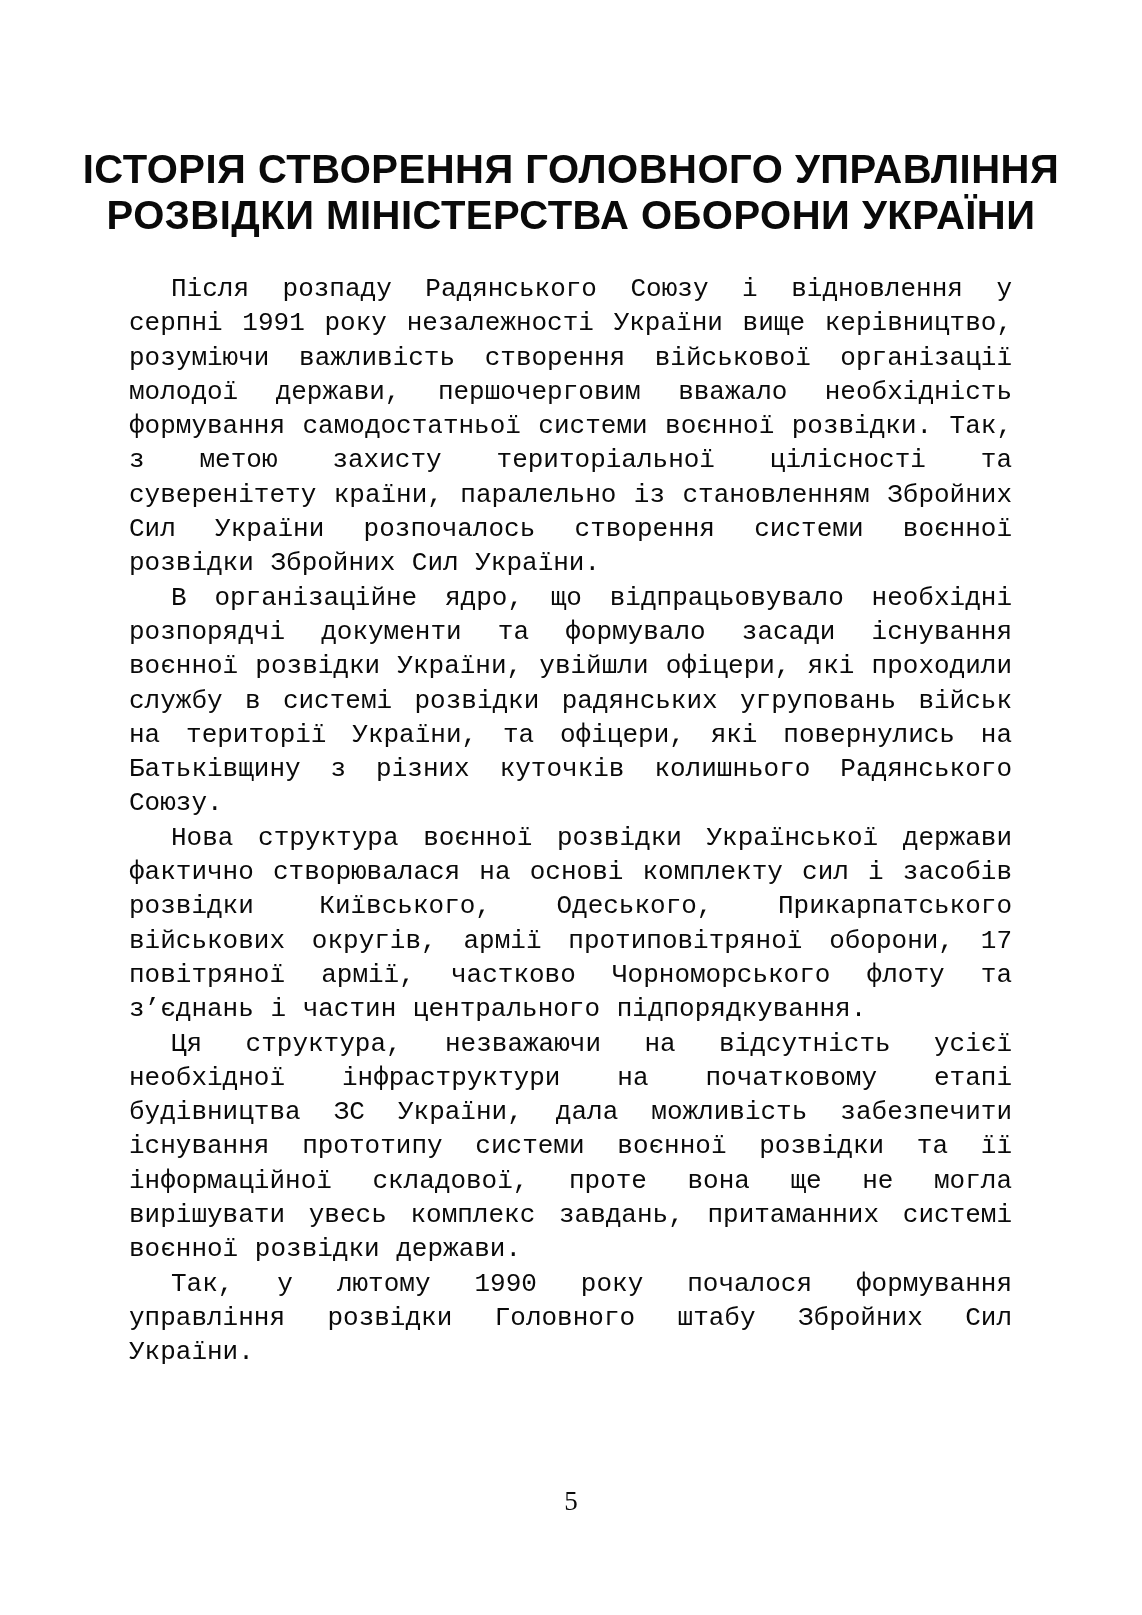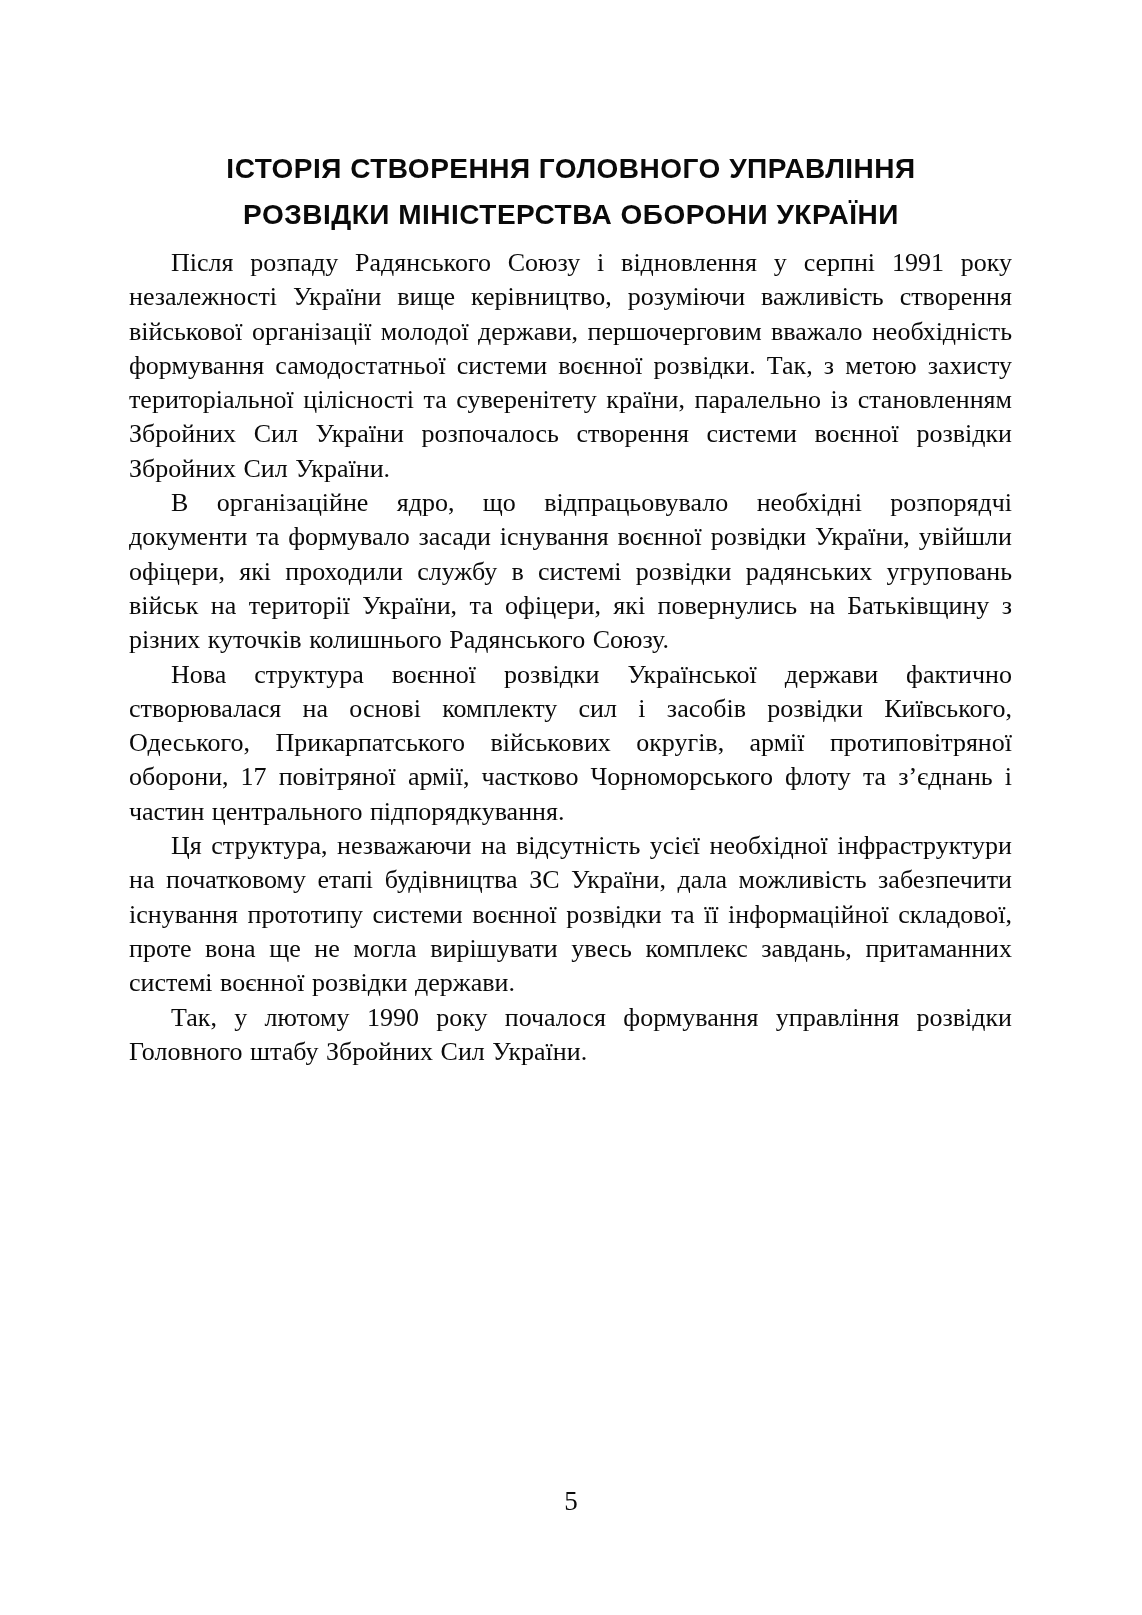"ІСТОРІЯ СТВОРЕННЯ ГОЛОВНОГО УПРАВЛІННЯ" .doc-title { font-size: 28px -> 40px }
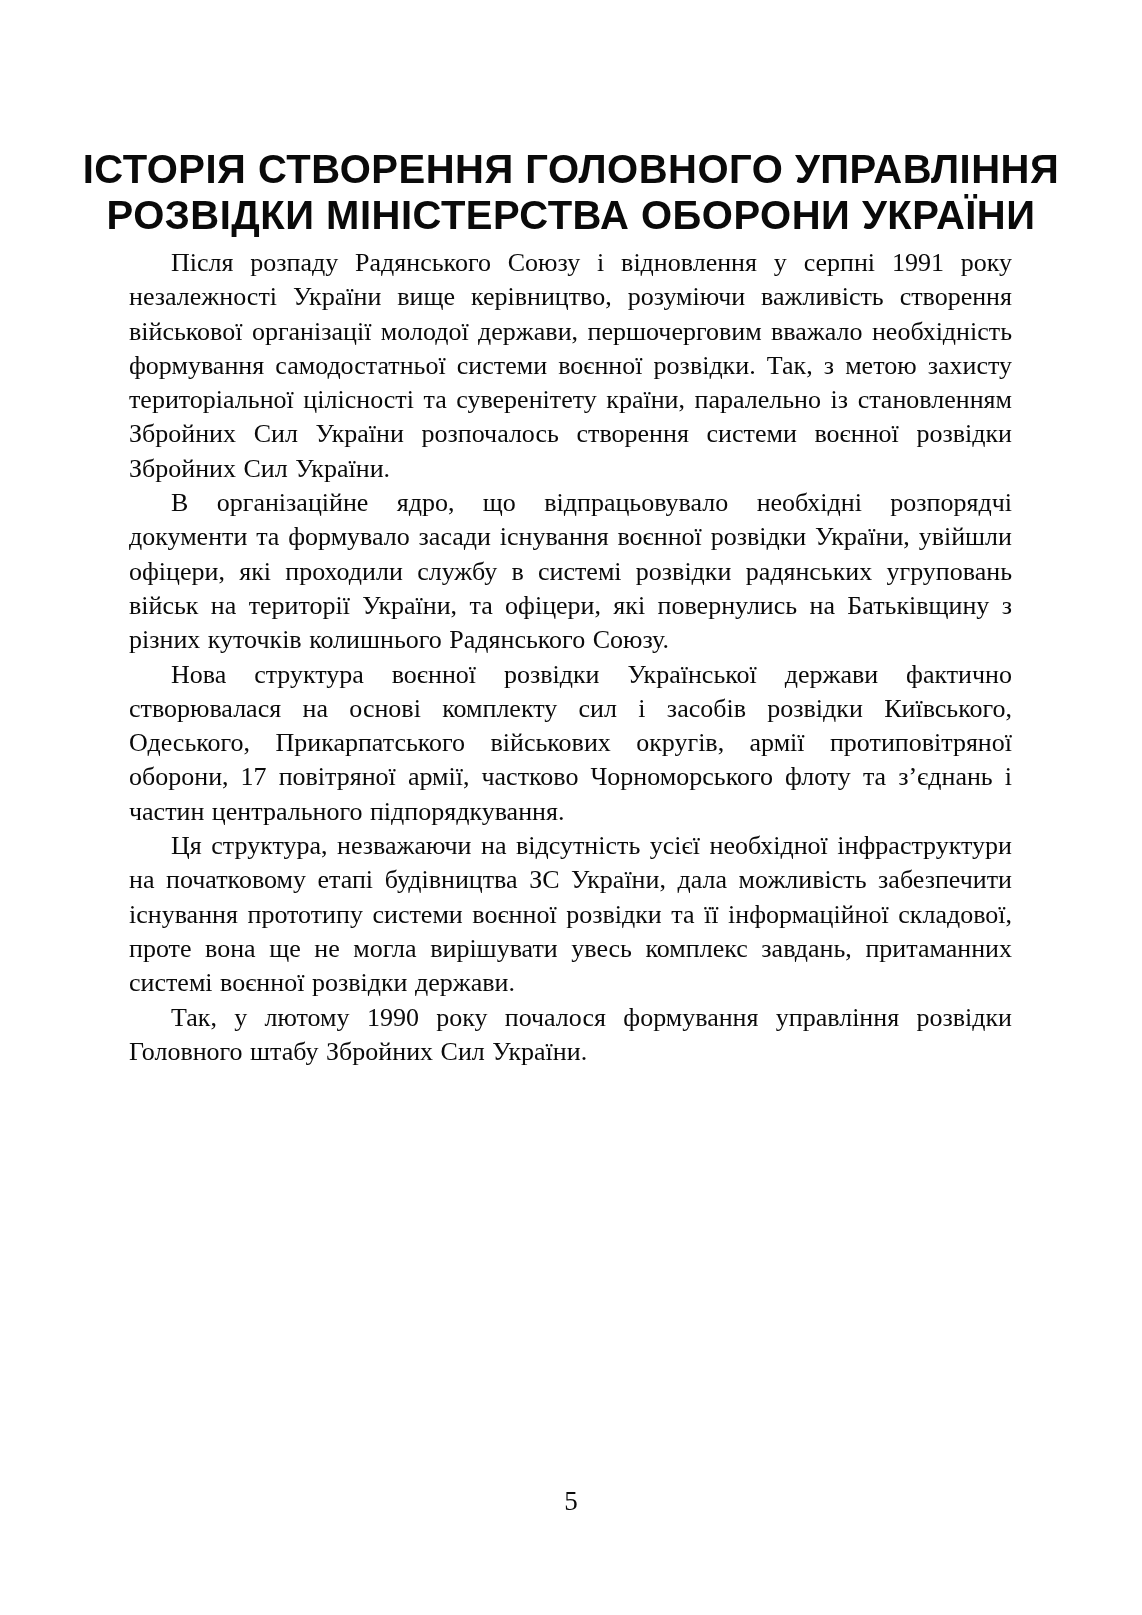"Після розпаду Радянського Союзу і" .body-text { font-family: Liberation Serif, serif -> Liberation Mono, monospace; margin: 8px 130px 0 129px -> 34px 130px 0 129px }
